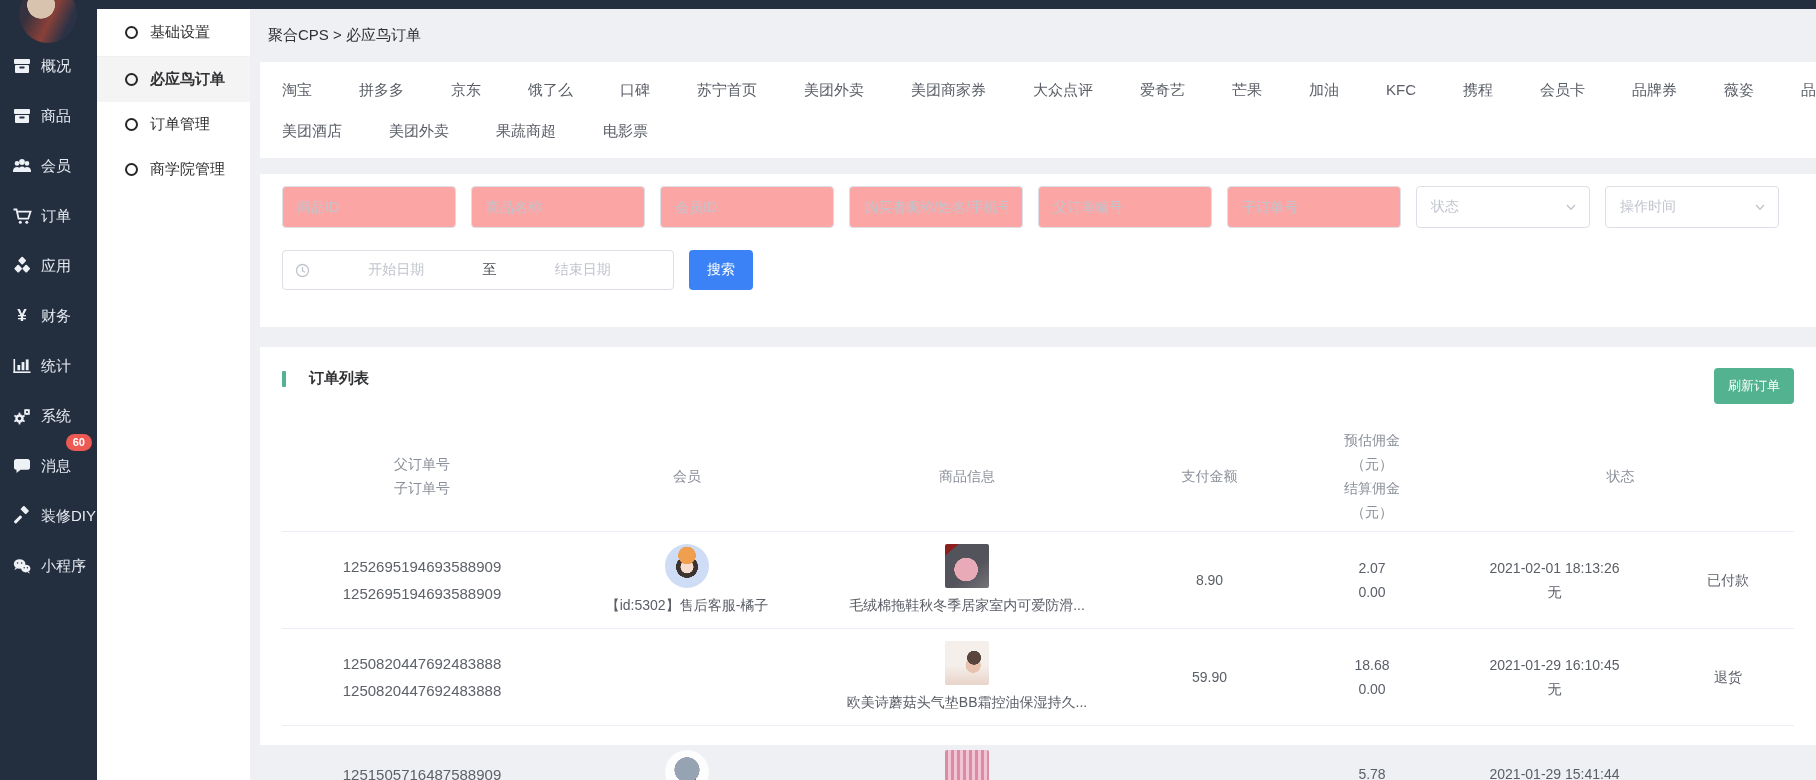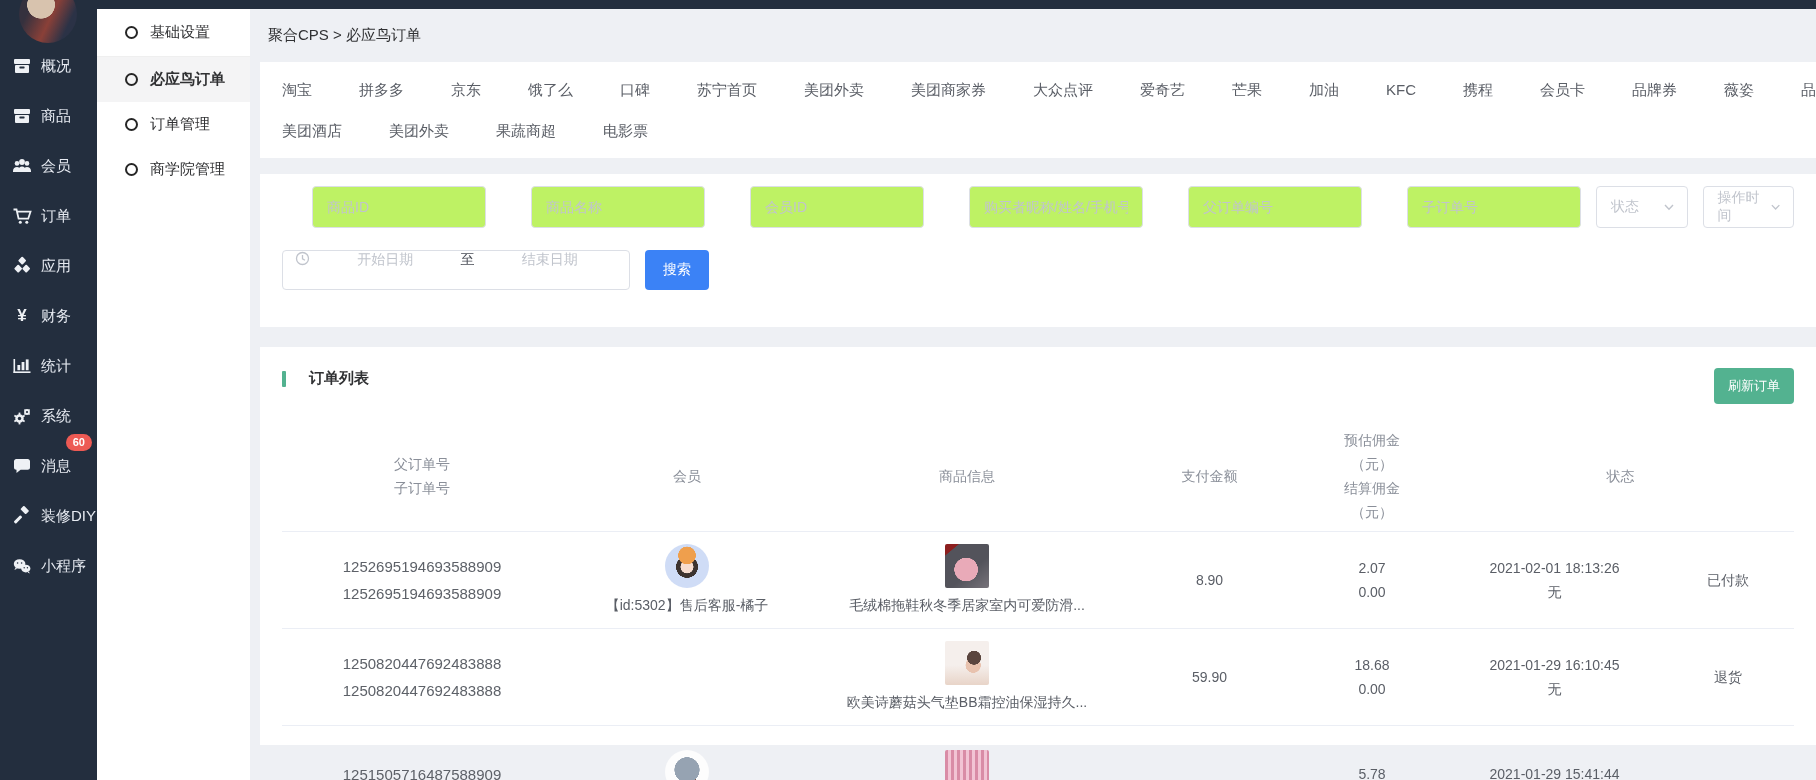"商品ID" .f-input { background: #bef264 -> #fca5a5; margin-left: 30px -> none }
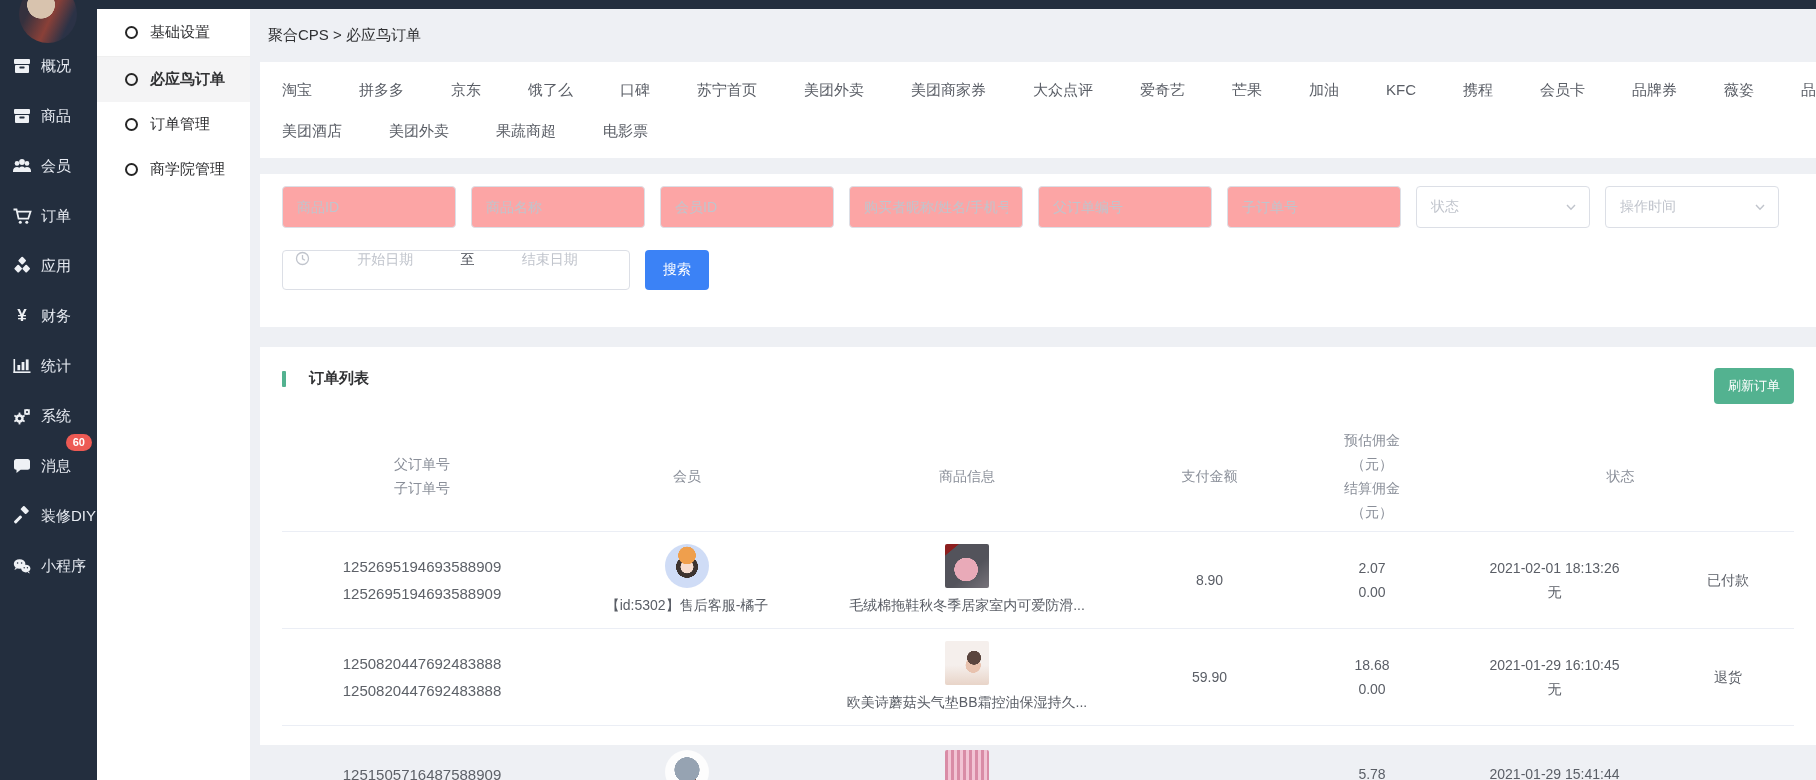"开始日期" .date-box { align-items: none -> center; width: 348px -> 392px }
